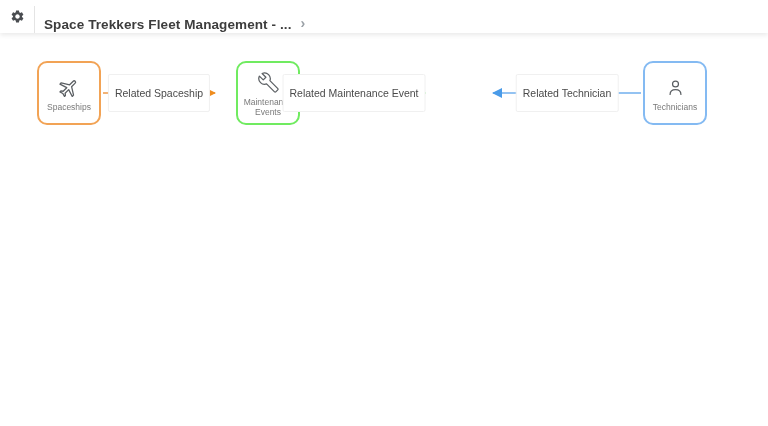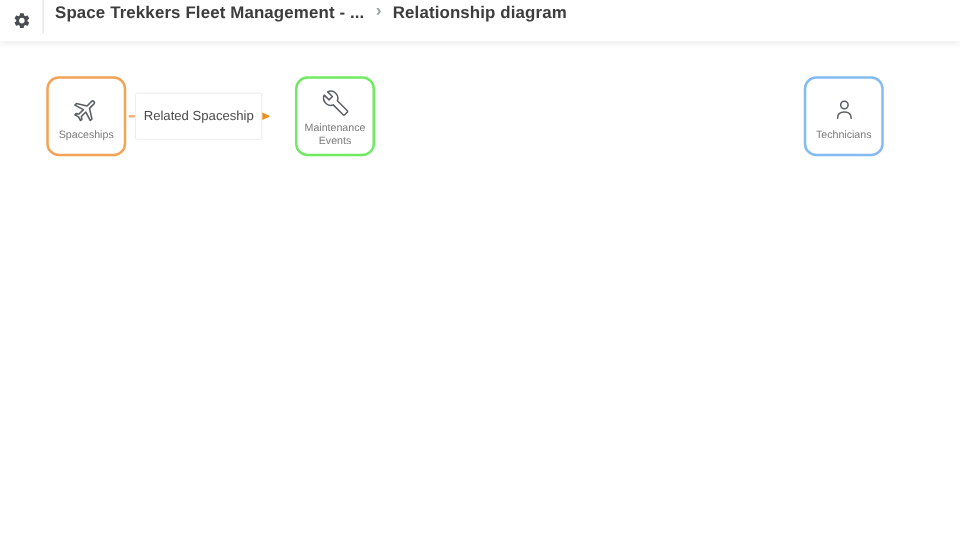"Space Trekkers Fleet Management -" .header { align-items: flex-start -> flex-end }
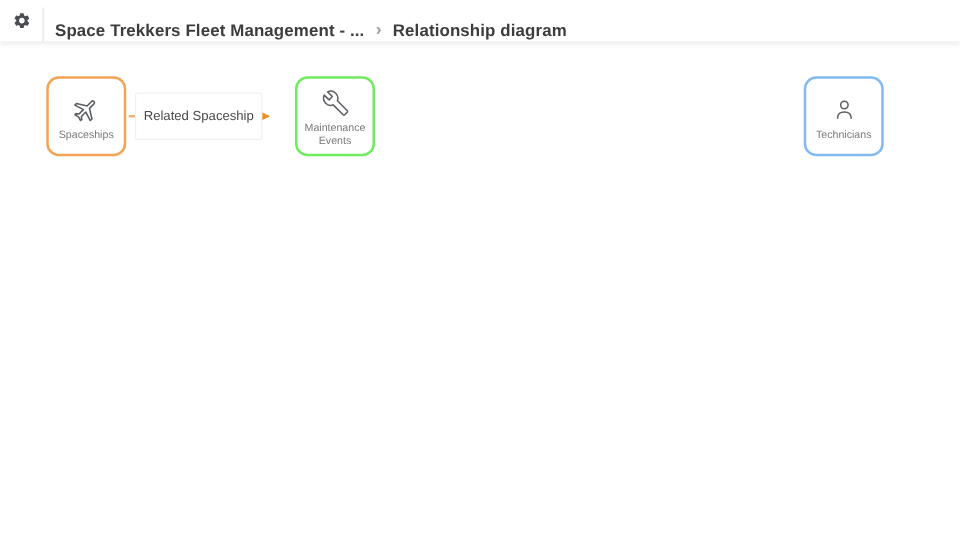"Relationship diagram" span.crumb-title { html: <span>Relationship diagram</span> -> none }
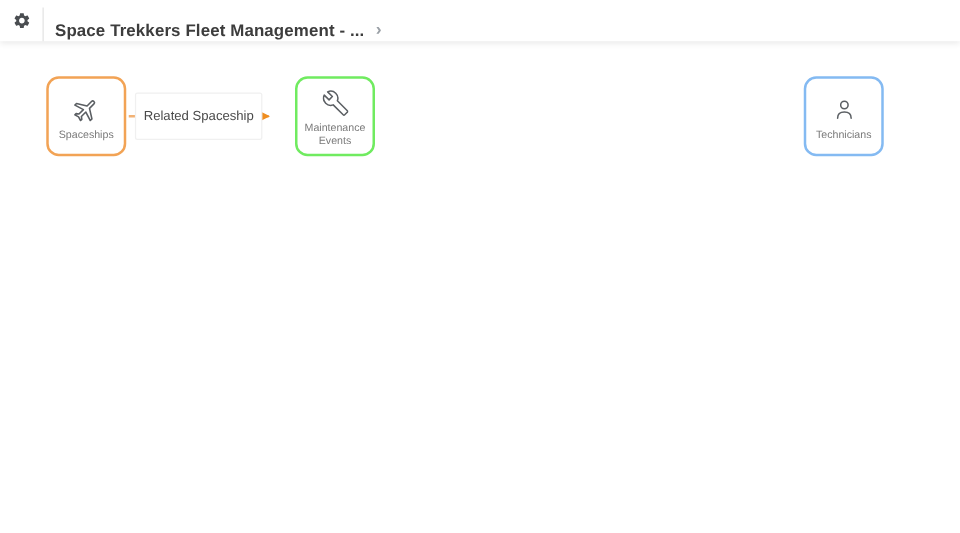"Related Maintenance Event" div.edge { html: none -> <div> <div></div> <div></div> <div>Related Maintenance Event</div> </div> }
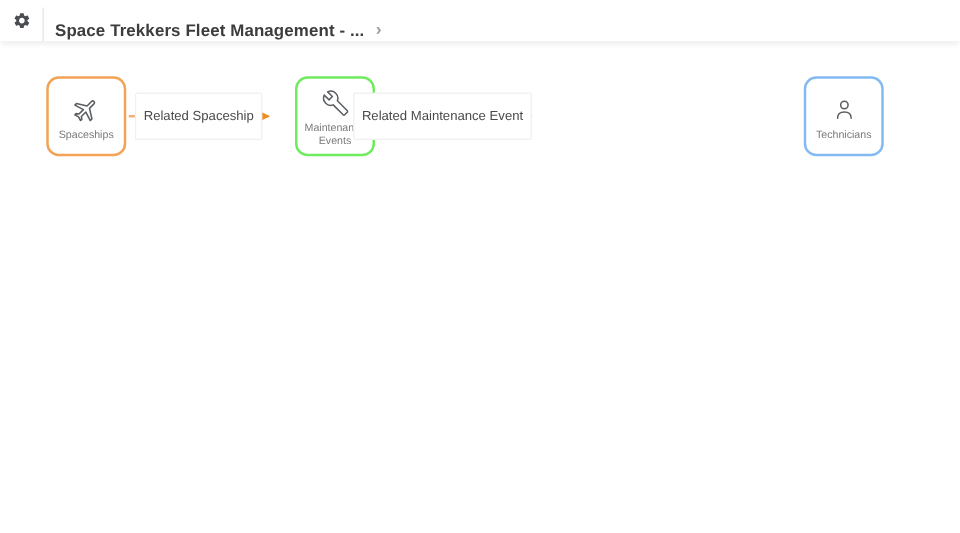"Related Technician" div.edge { html: none -> <div> <div></div> <div></div> <div>Related Technician</div> </div> }
